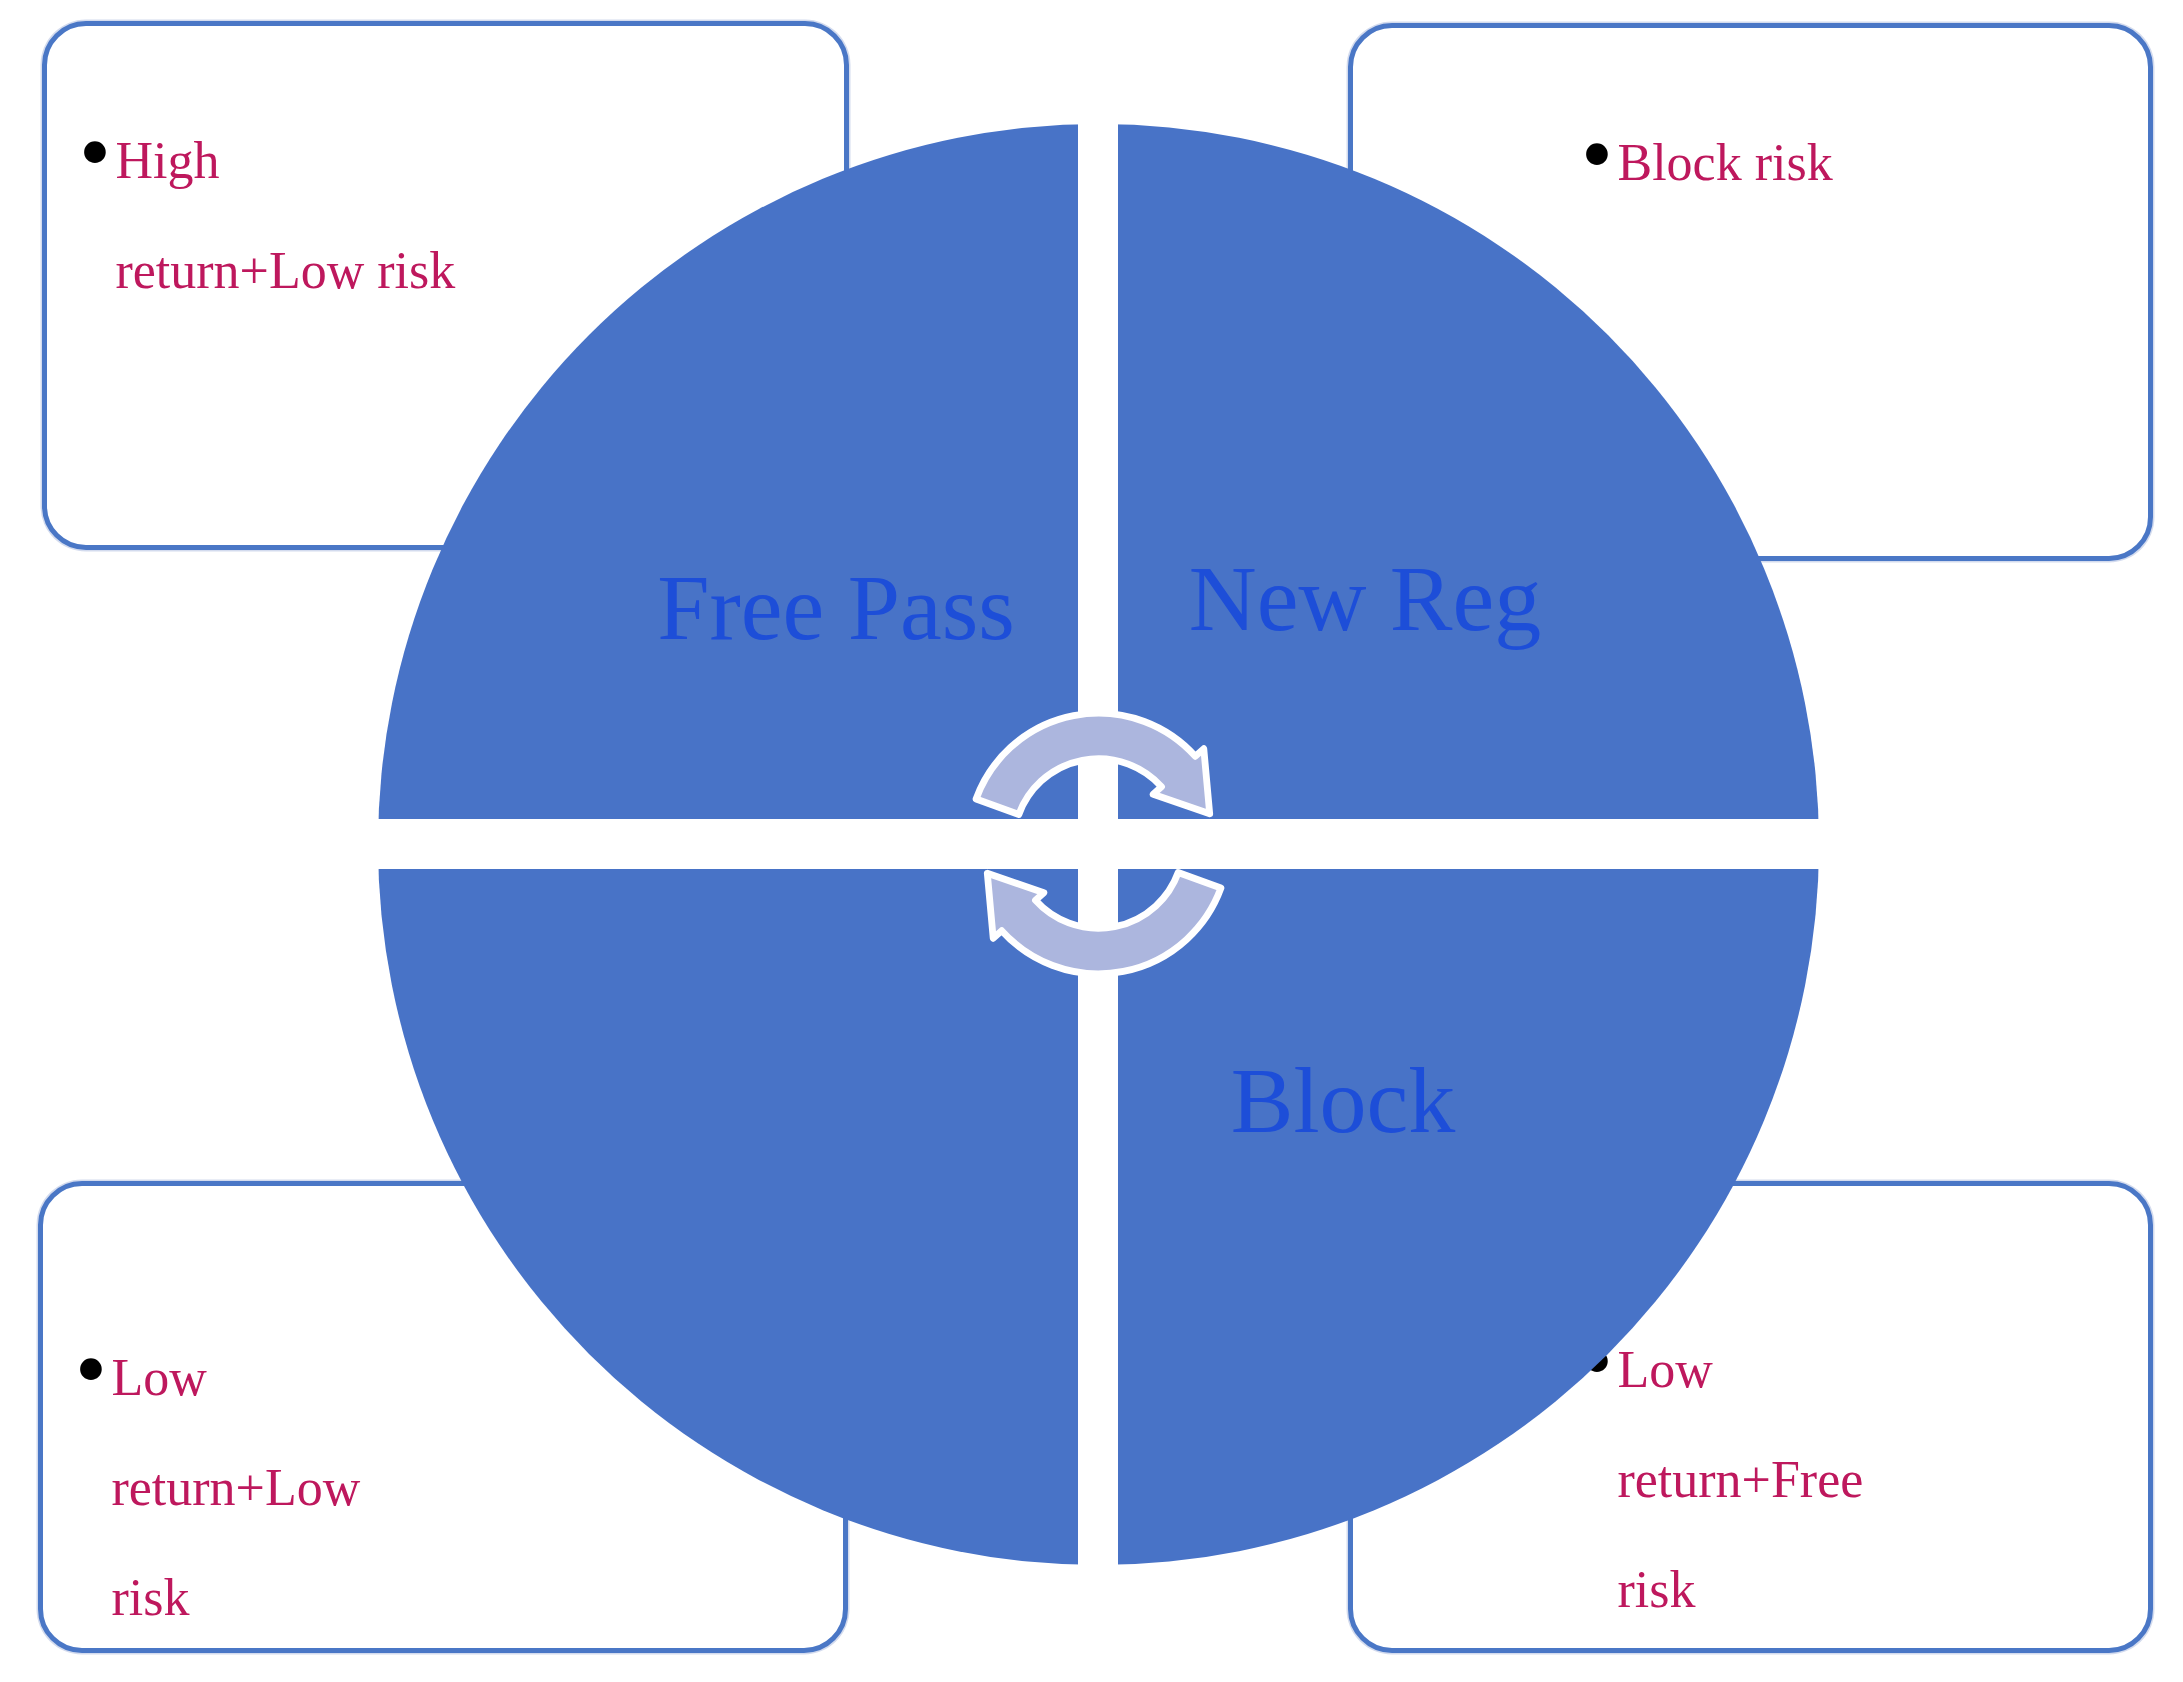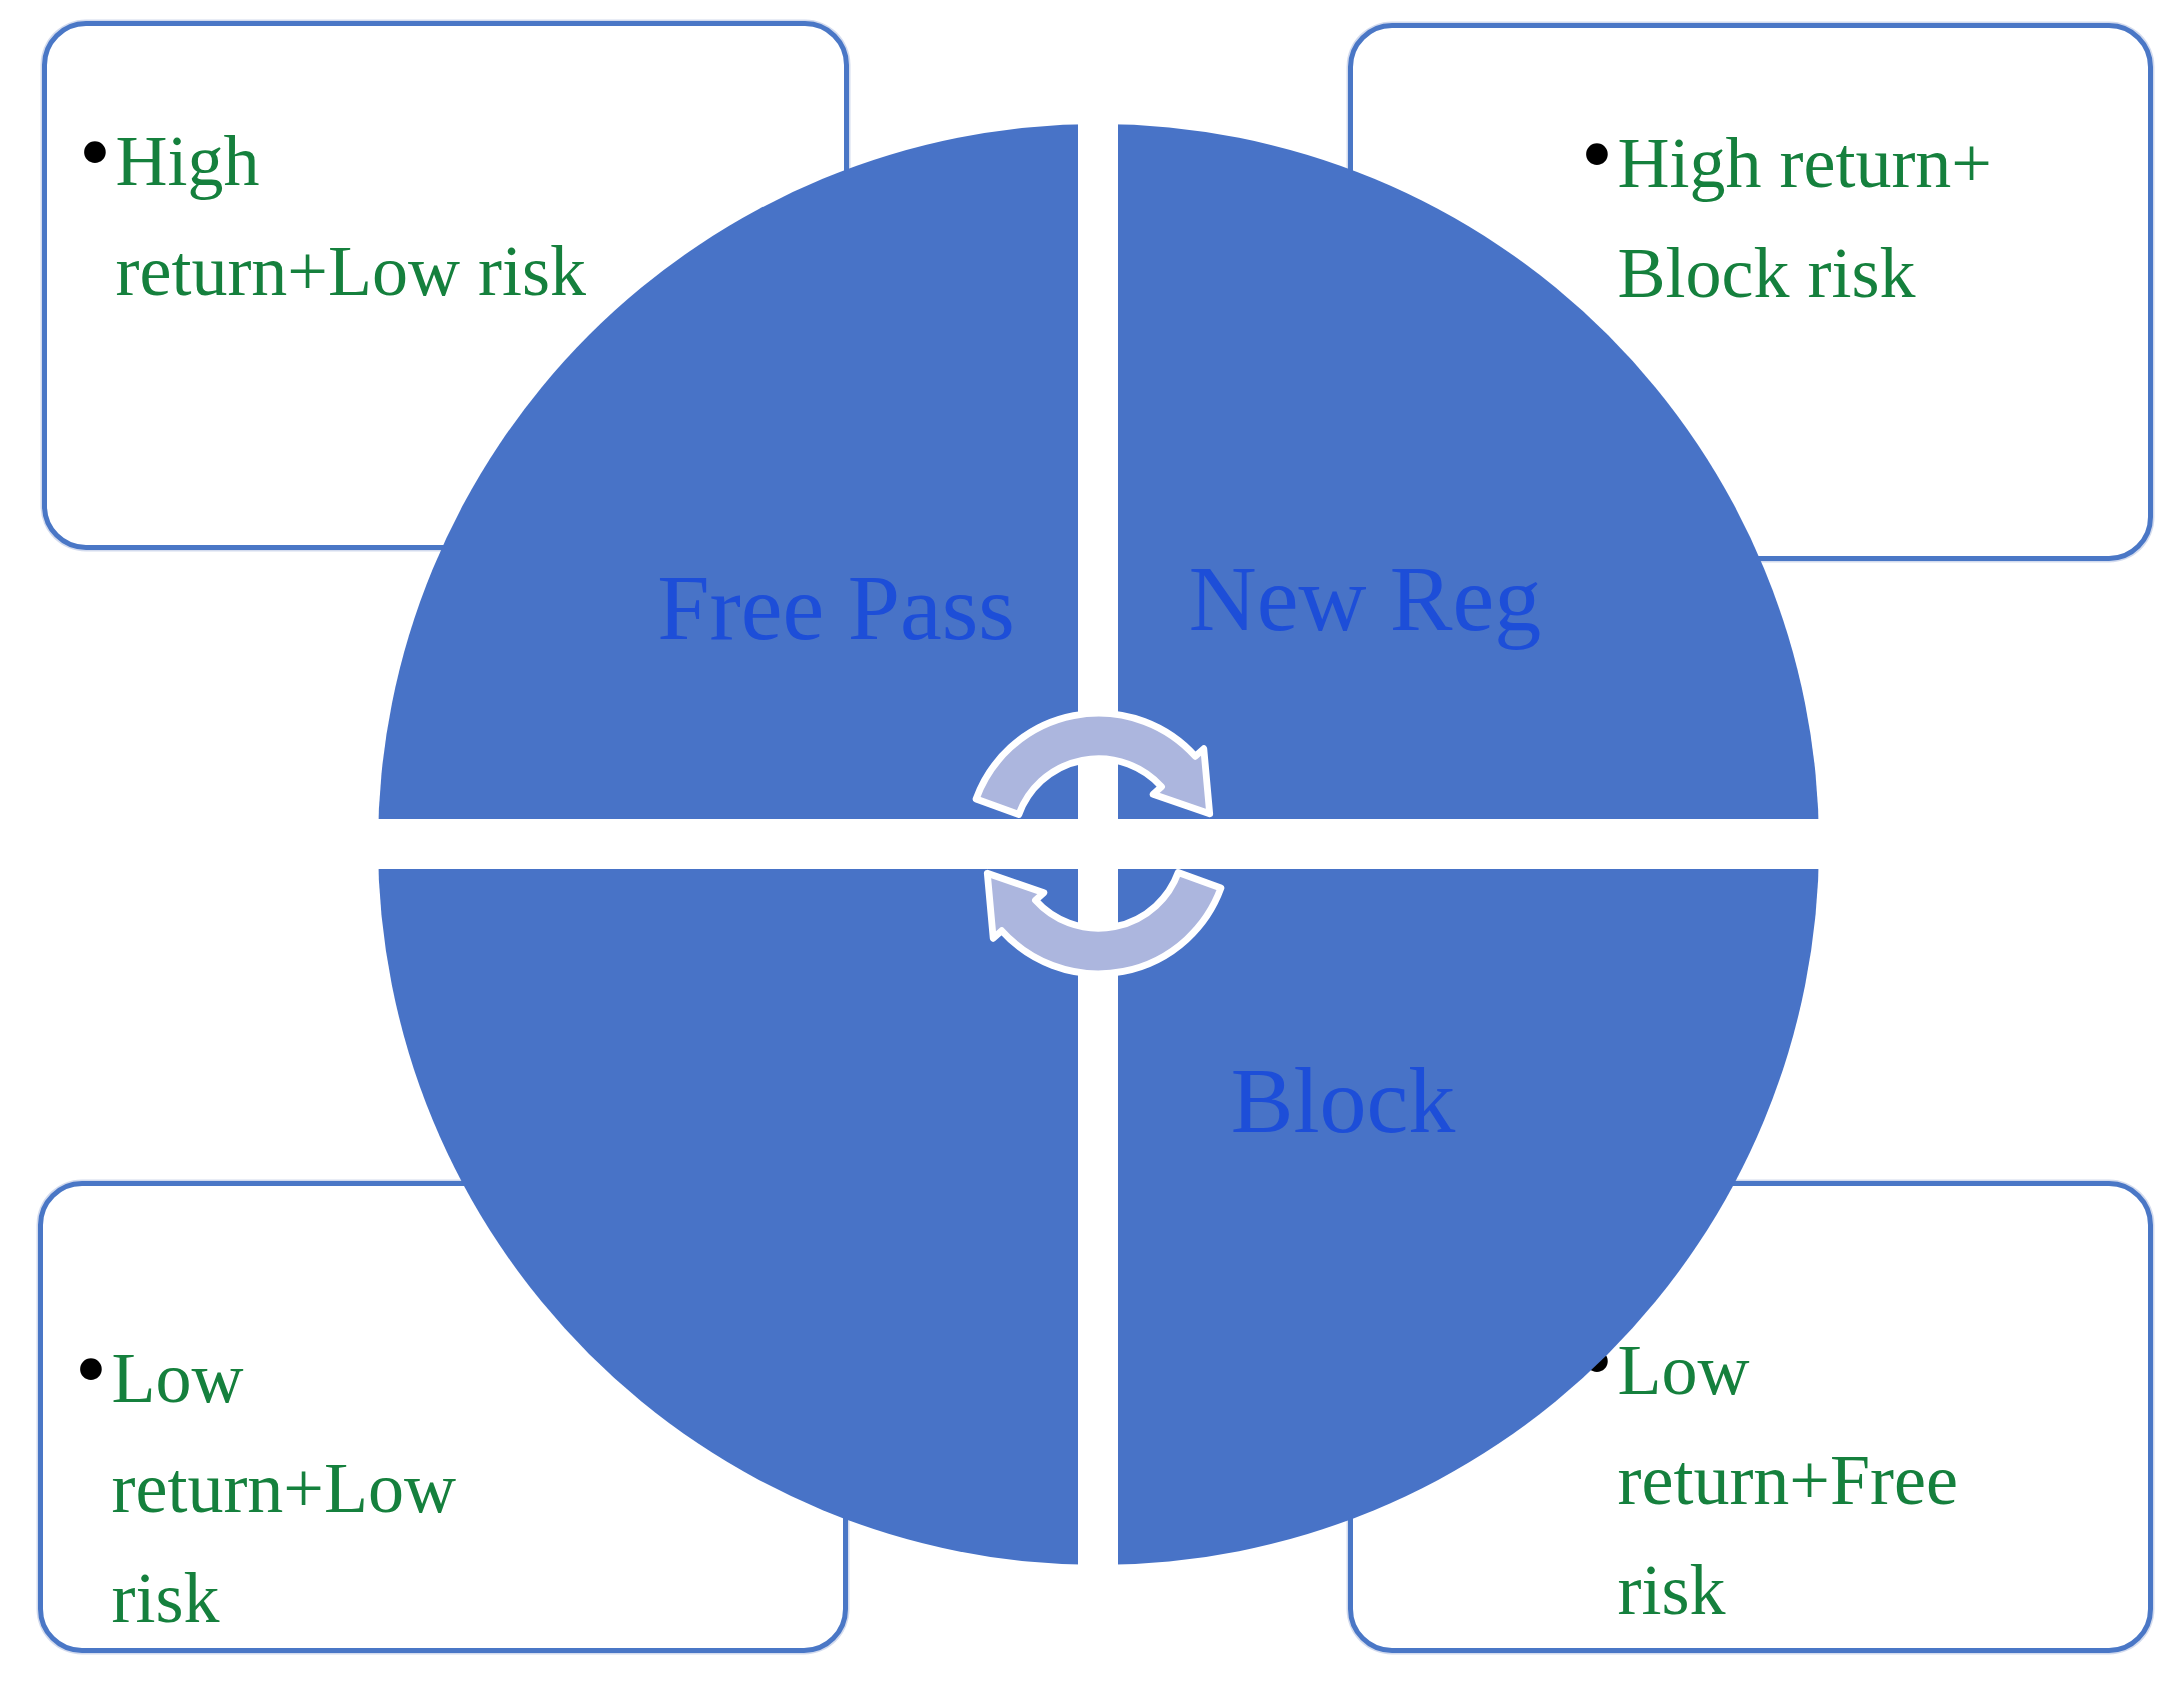"High" .callout .lines { color: #15803d -> #be185d; font-size: 72px -> 52px }
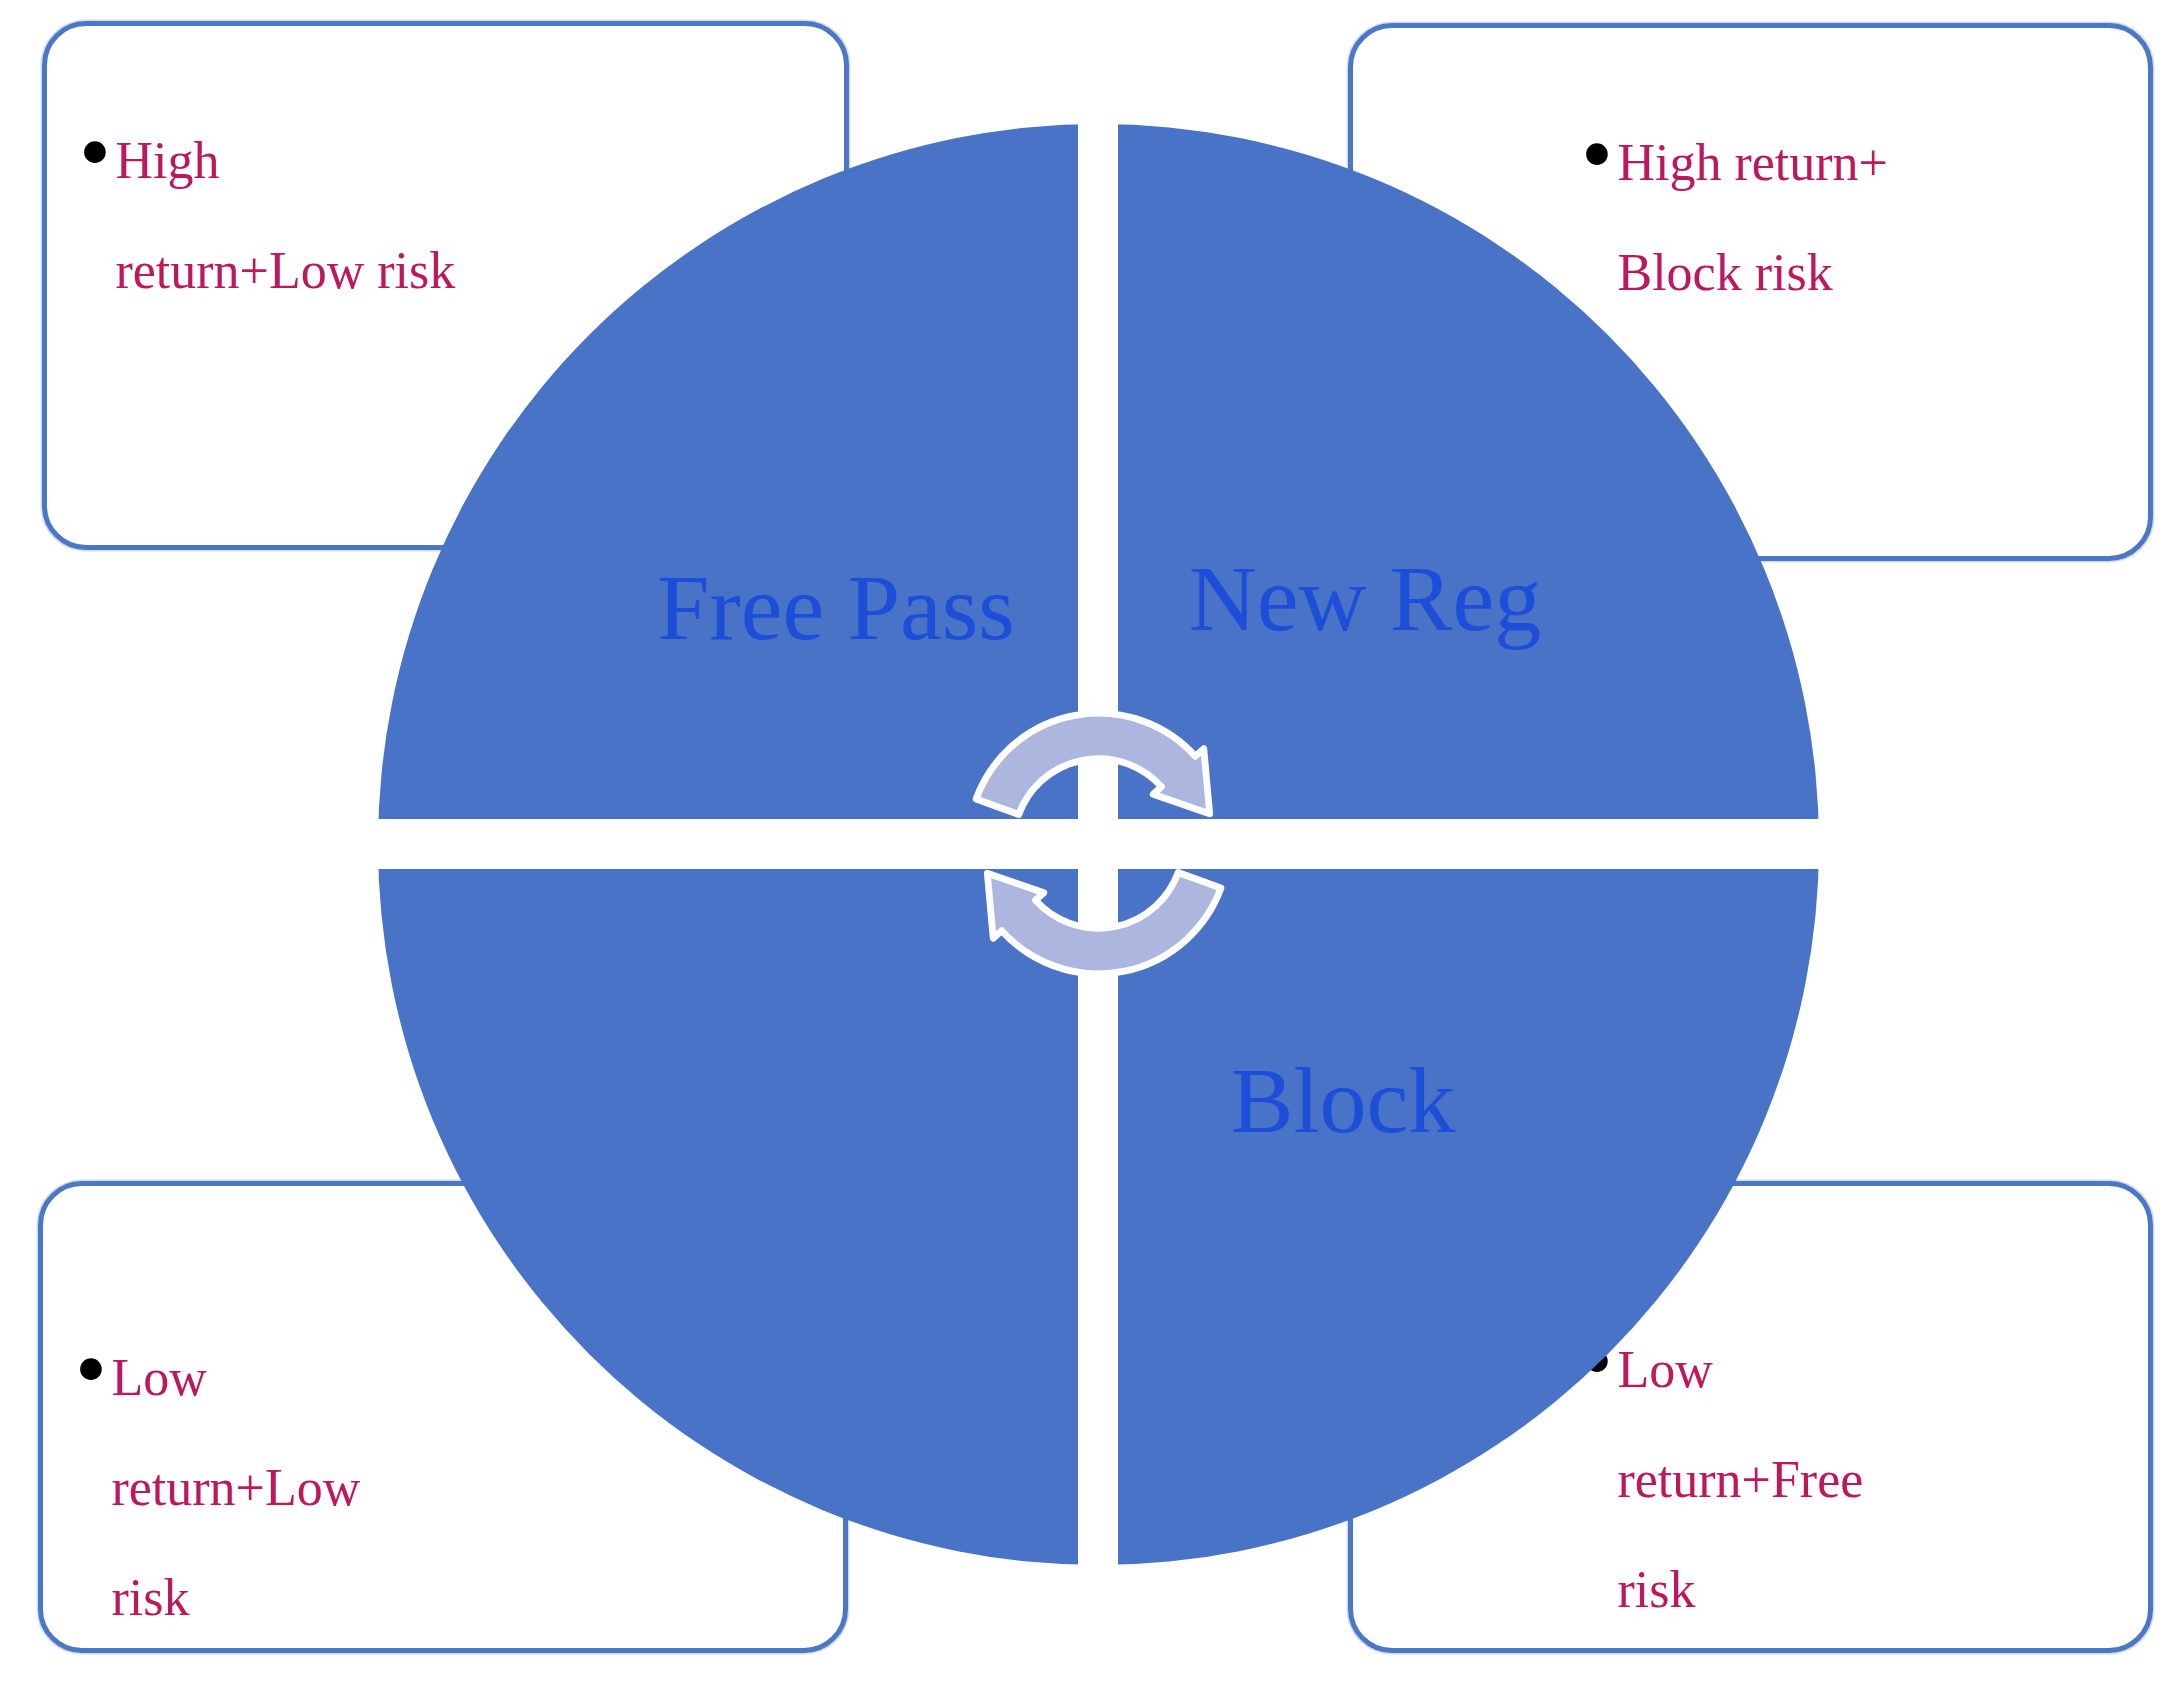"High return+" span { html: <span>High return+</span> -> none }
